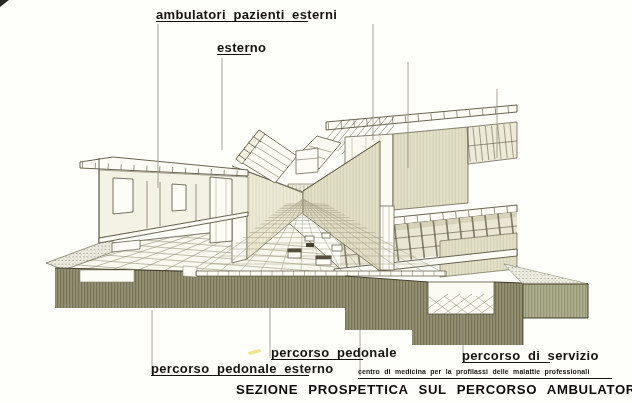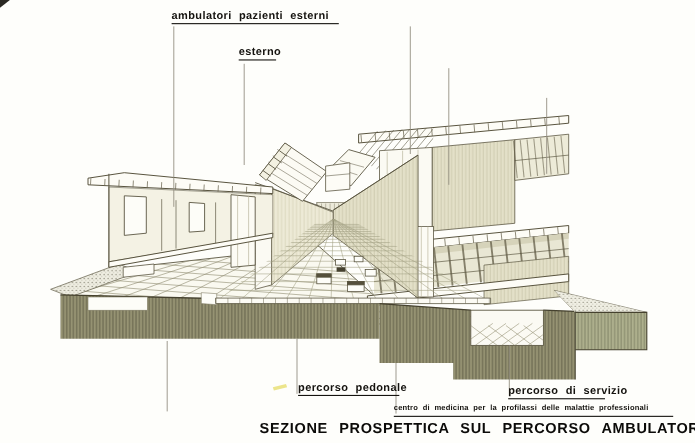"ambulatori pazienti esterni" .lbl { font-size: 10px -> 13px }
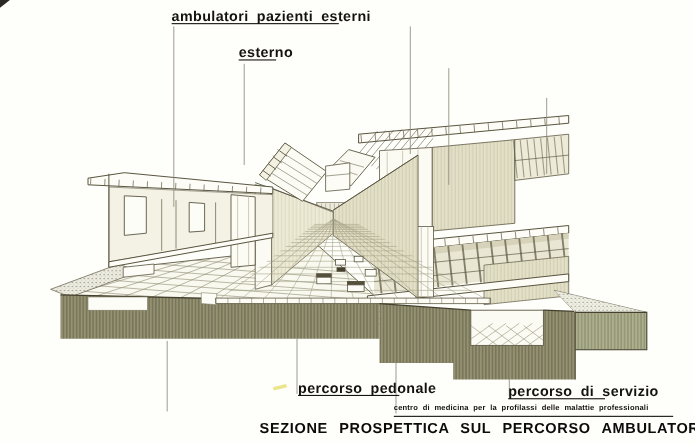"percorso pedonale esterno" div.lbl { html: none -> <div>percorso pedonale esterno</div> }
